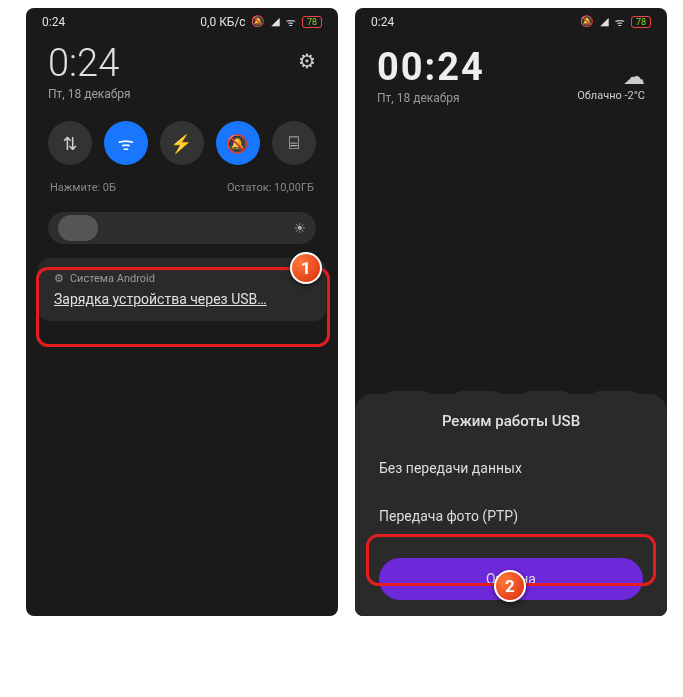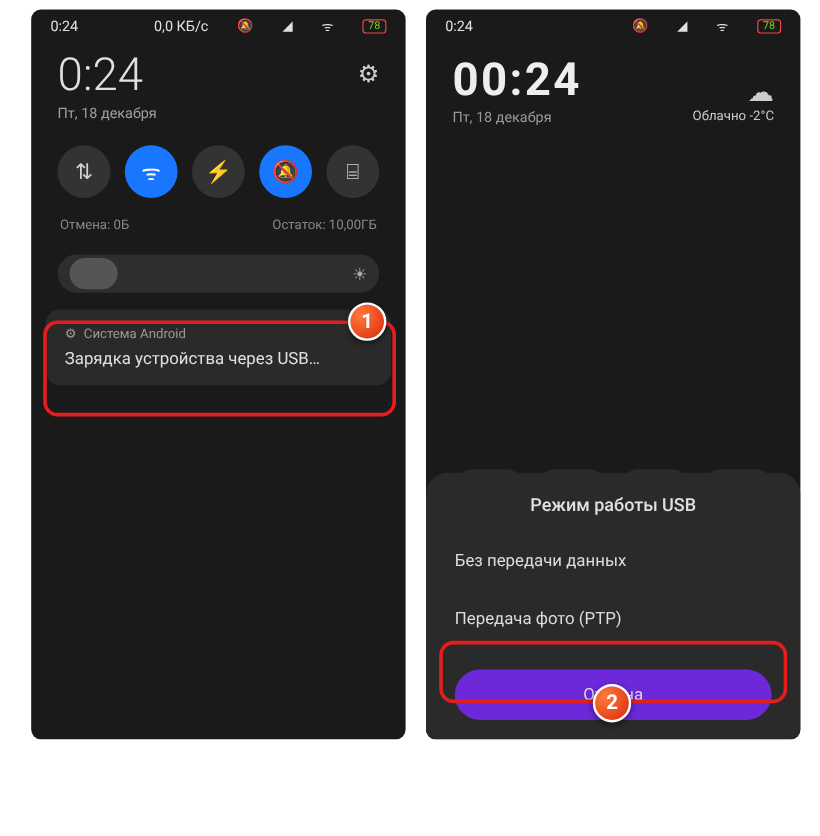"0,0 КБ/с" .status-right { gap: 24px -> 6px }
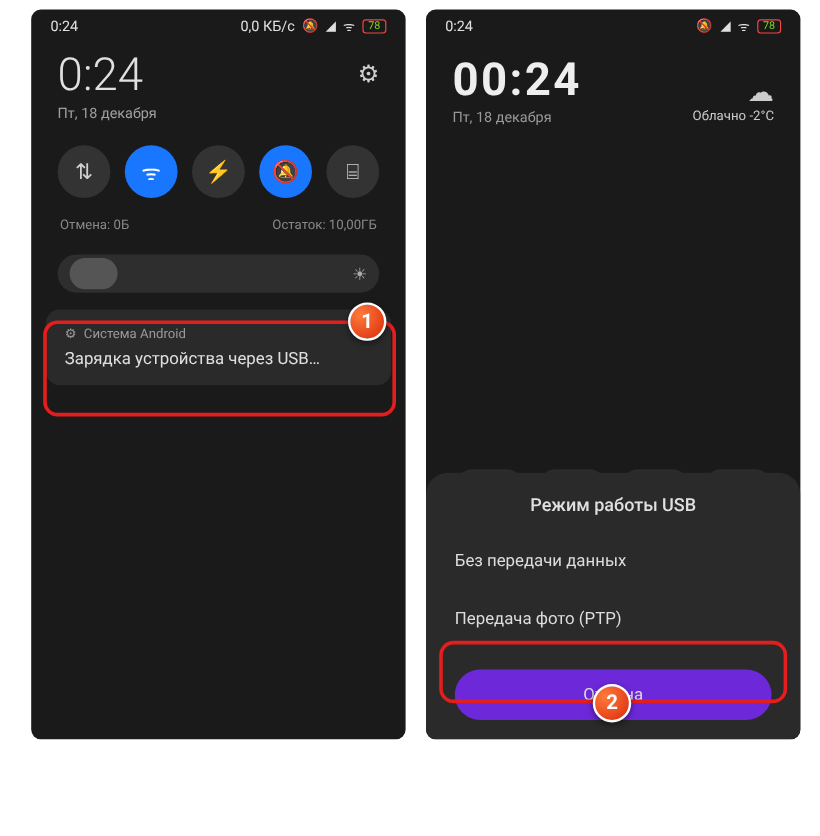"Отмена: 0Б" span { text: Отмена -> Нажмите }
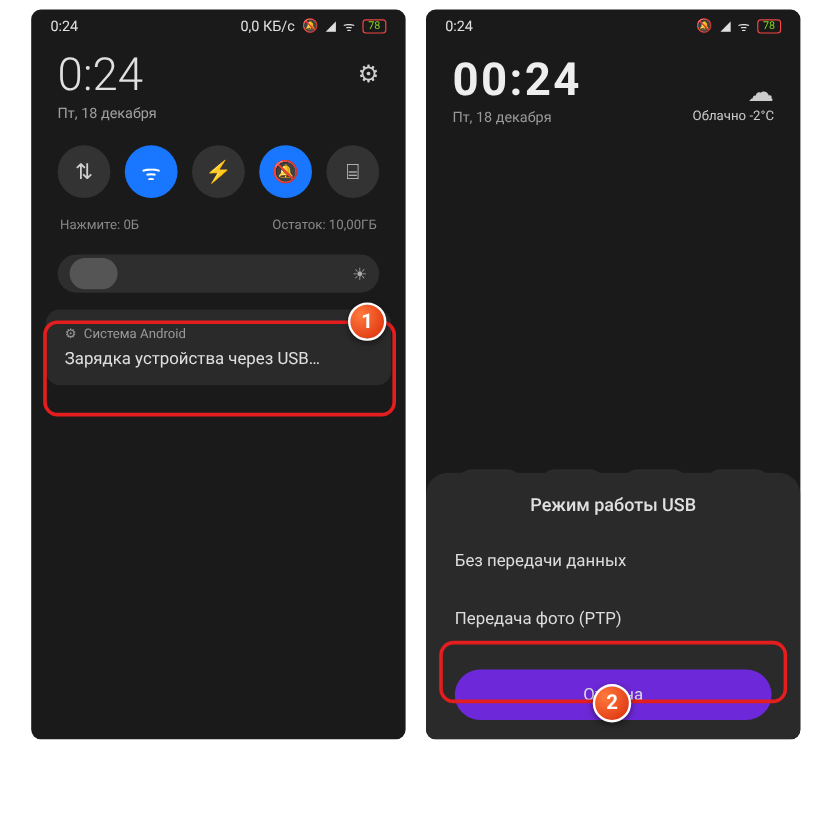"Зарядка устройства через USB…" .notif-title { text-decoration: none -> underline }
